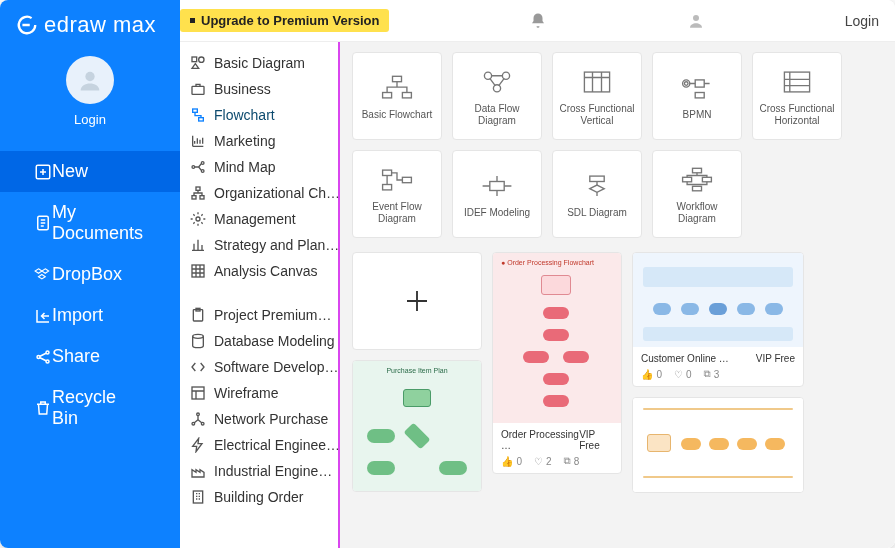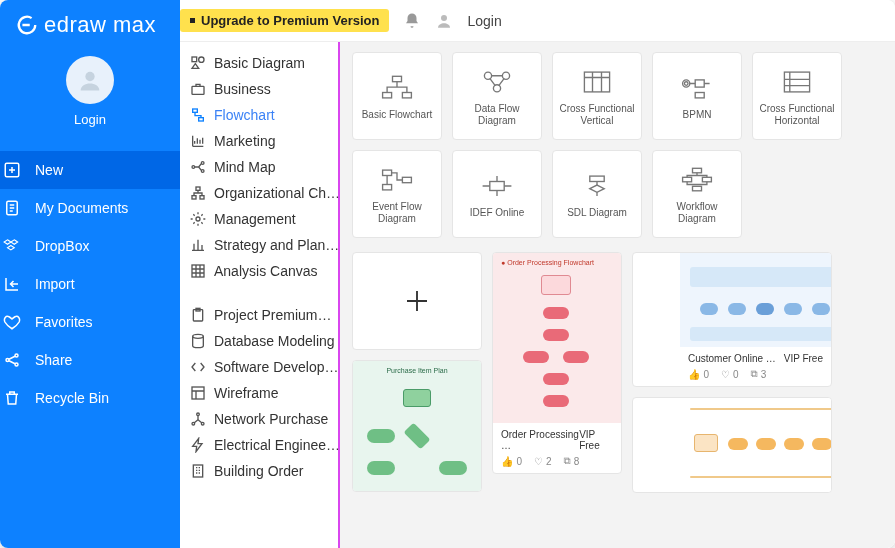"Upgrade to Premium Version" .topbar { justify-content: flex-start -> space-between }
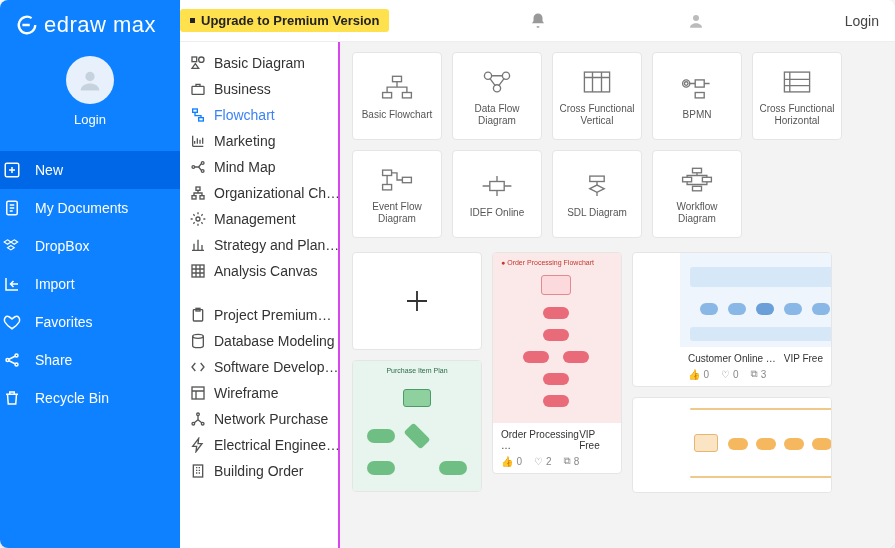"Flowchart" .cat-item.active { color: #3b82f6 -> #0c4a6e }
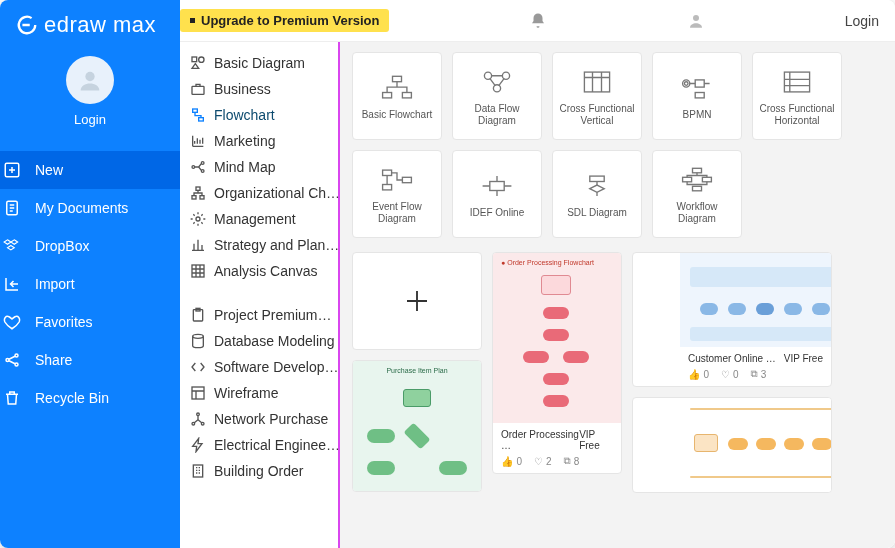"New" .nav-item { font-size: 14px -> 18px; gap: 14px -> 0; padding: 10px 3px -> 10px 34px }
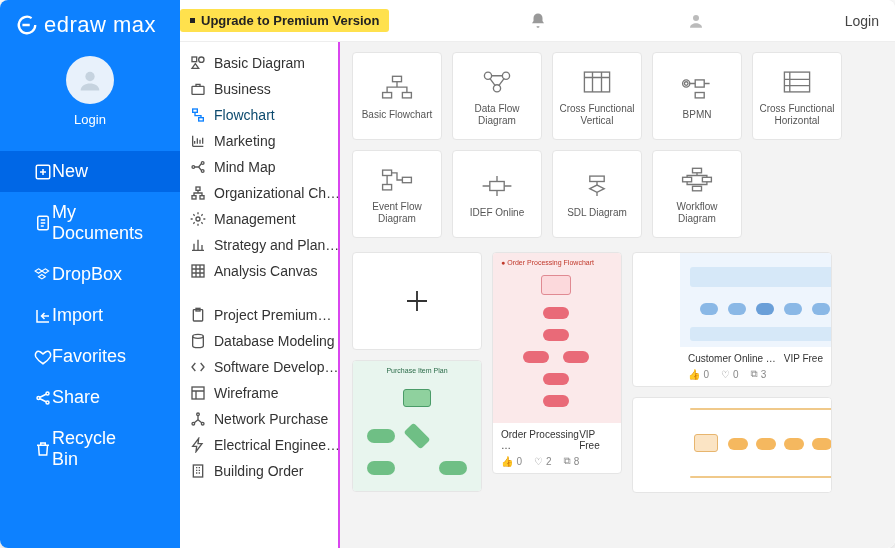"IDEF Online" div.tile-label { text: Online -> Modeling }
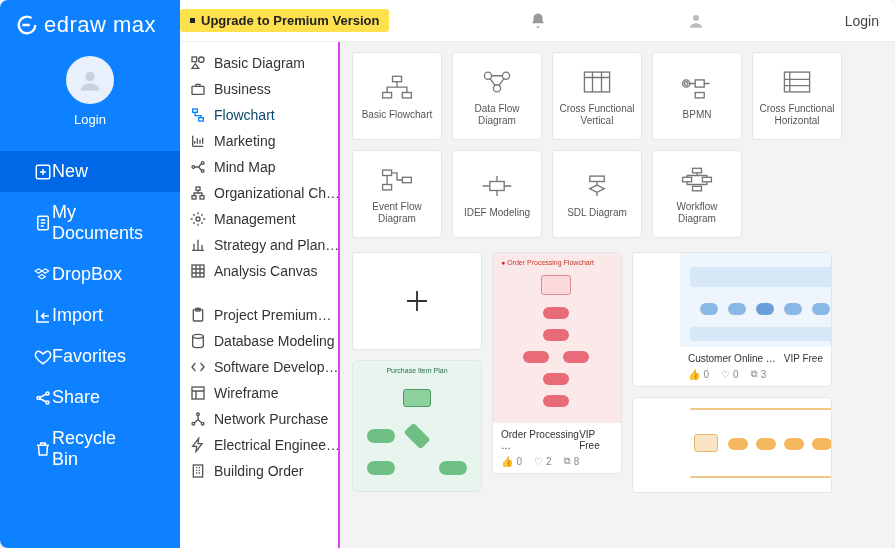"Favorites" div.nav-item { html: <div> <span> <svg> <path></path> </svg> </span> <span>Favorites</span> </div> -> none }
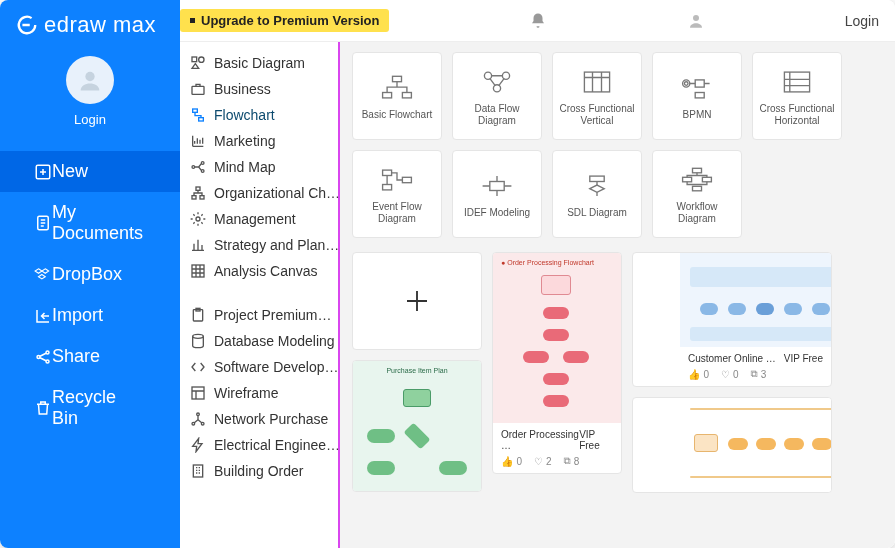"Customer Online …" .tpl-card.wide { padding-left: 47px -> none; width: 200px -> 172px }
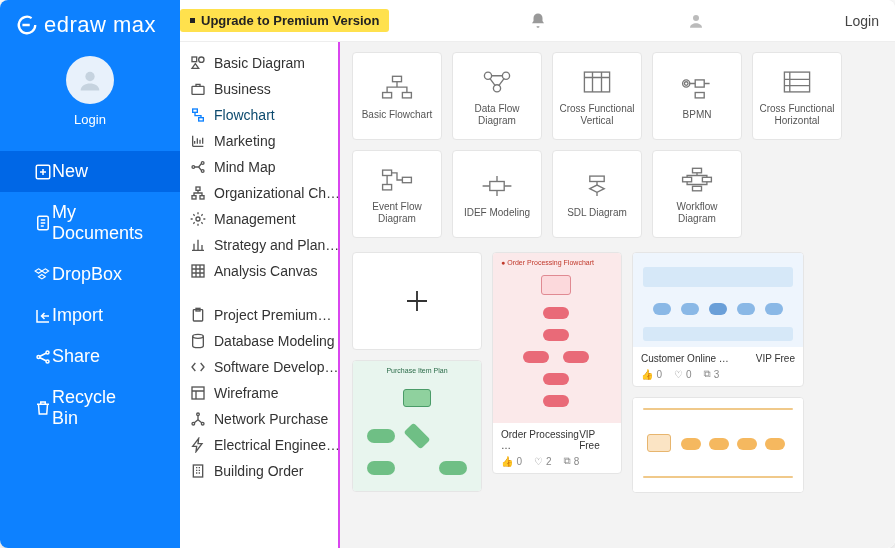"Industrial Engine…" div.cat-item { html: none -> <div> <span><svg> <path></path> </svg></span> <span>Industrial Engine…</span> </div> }
